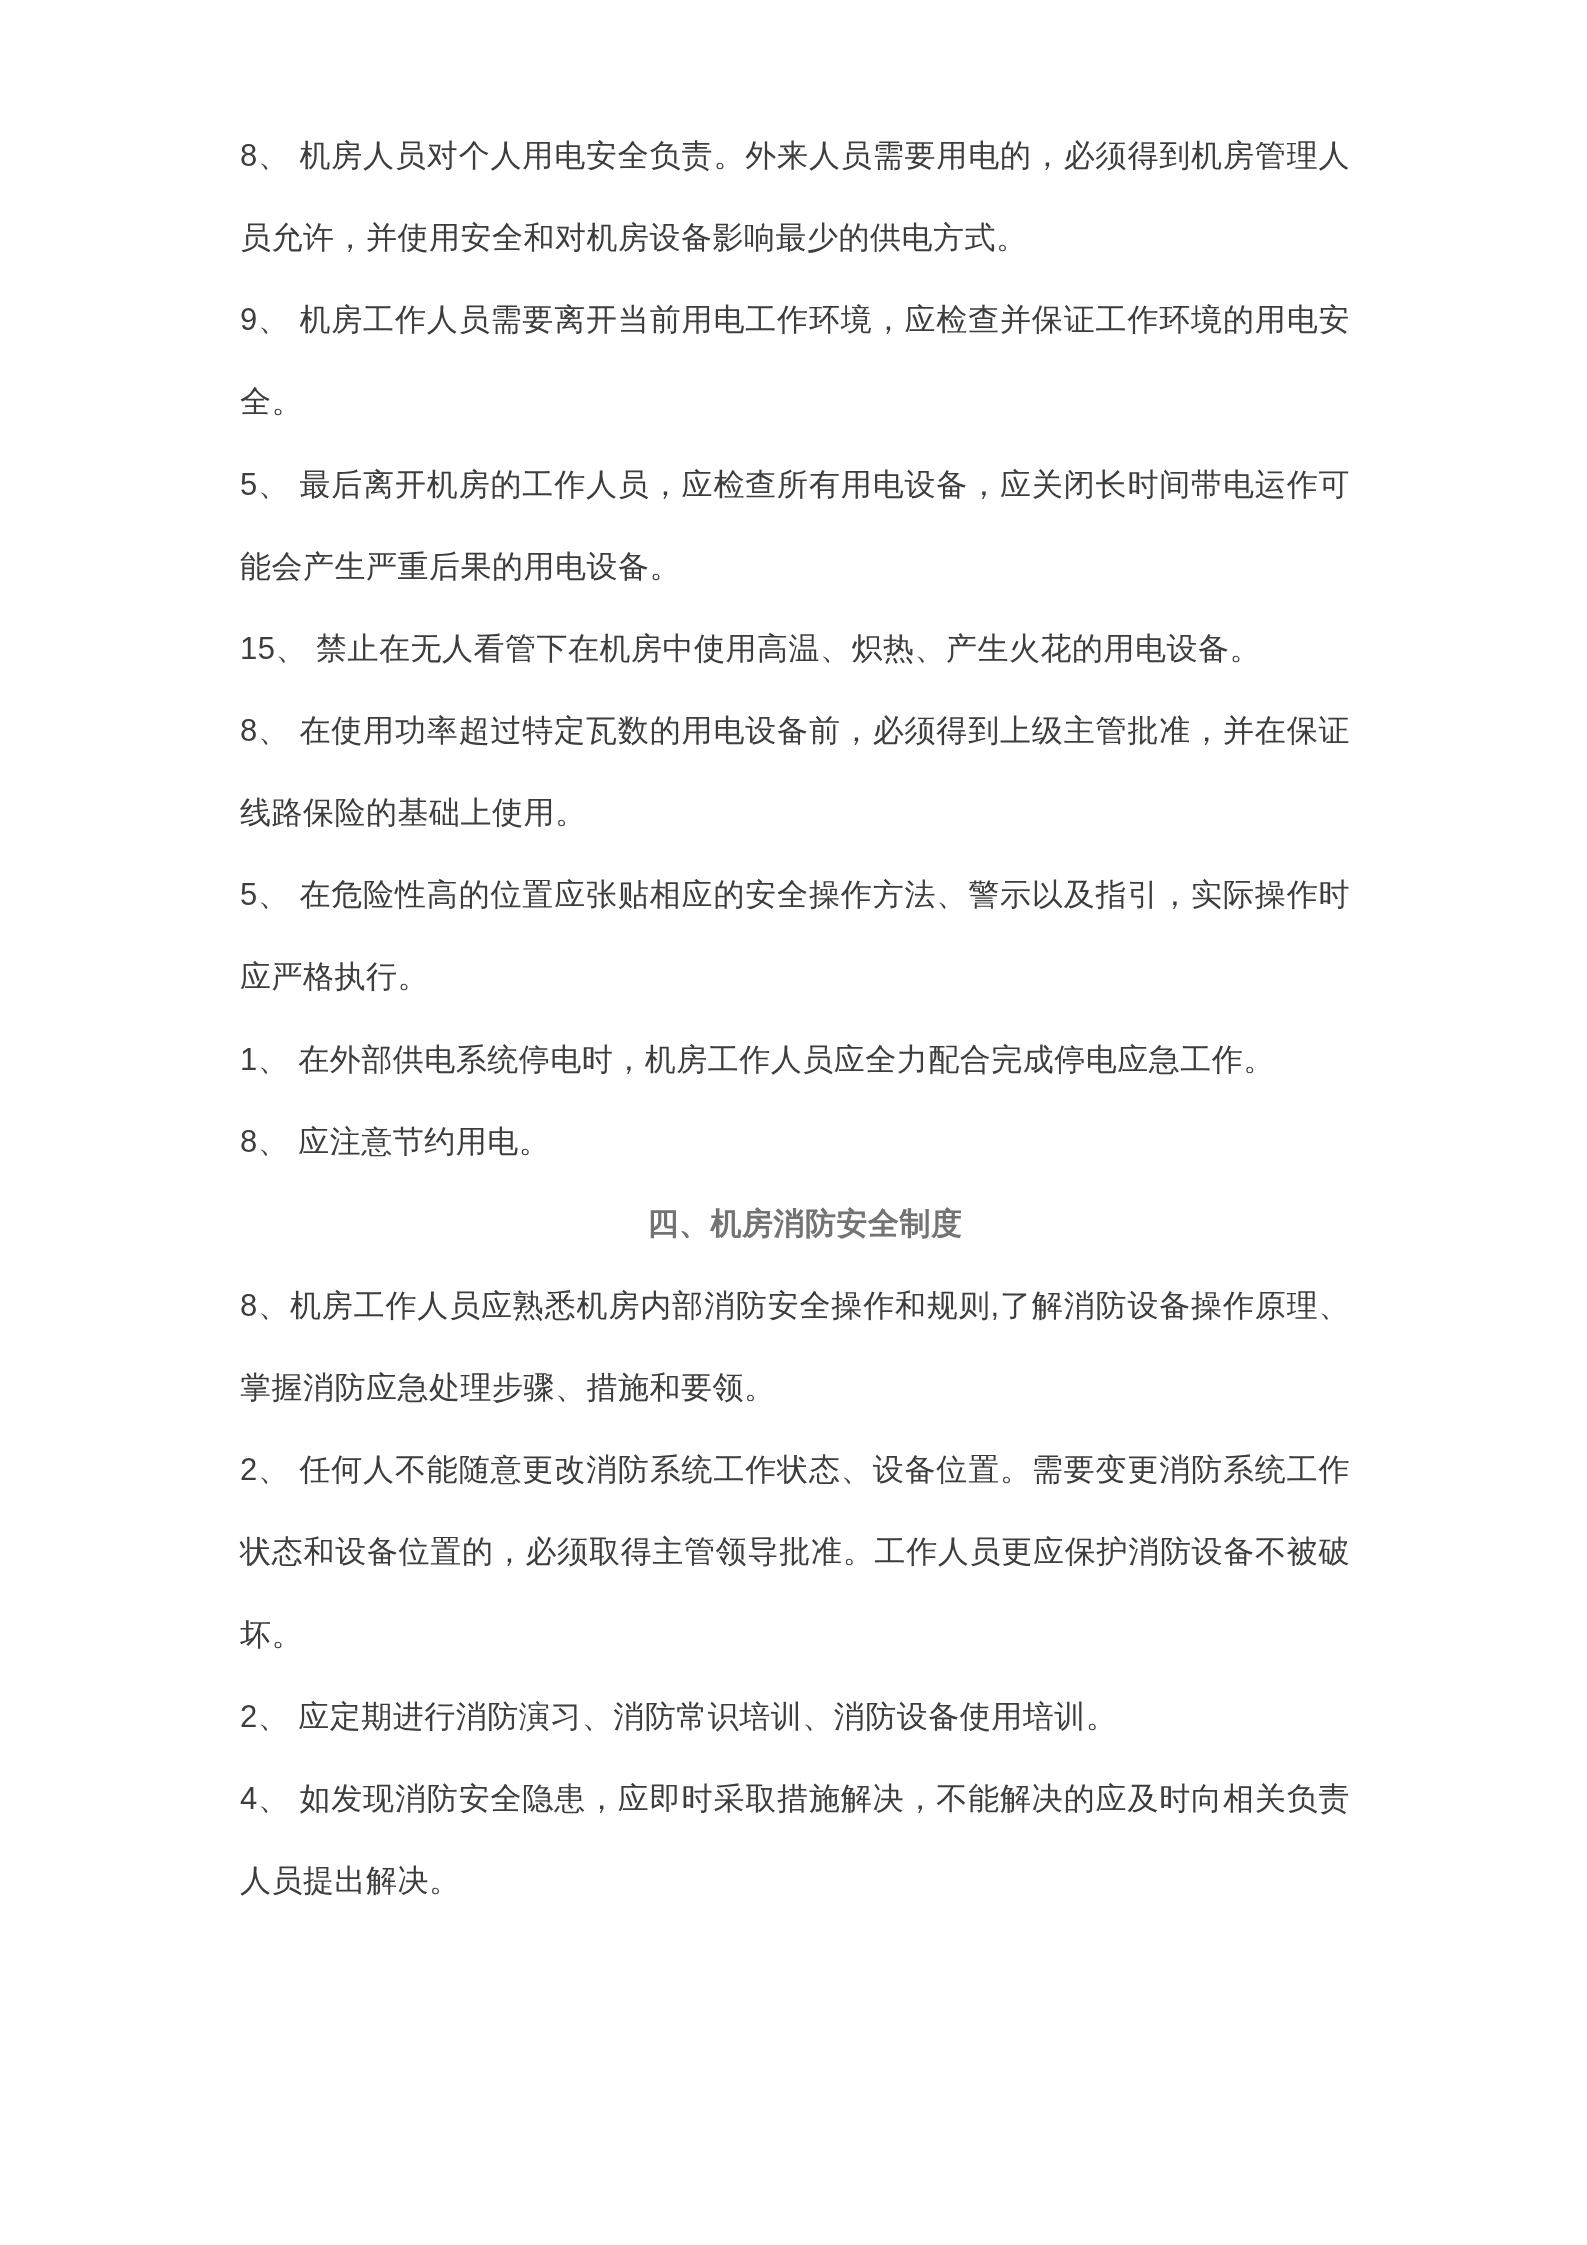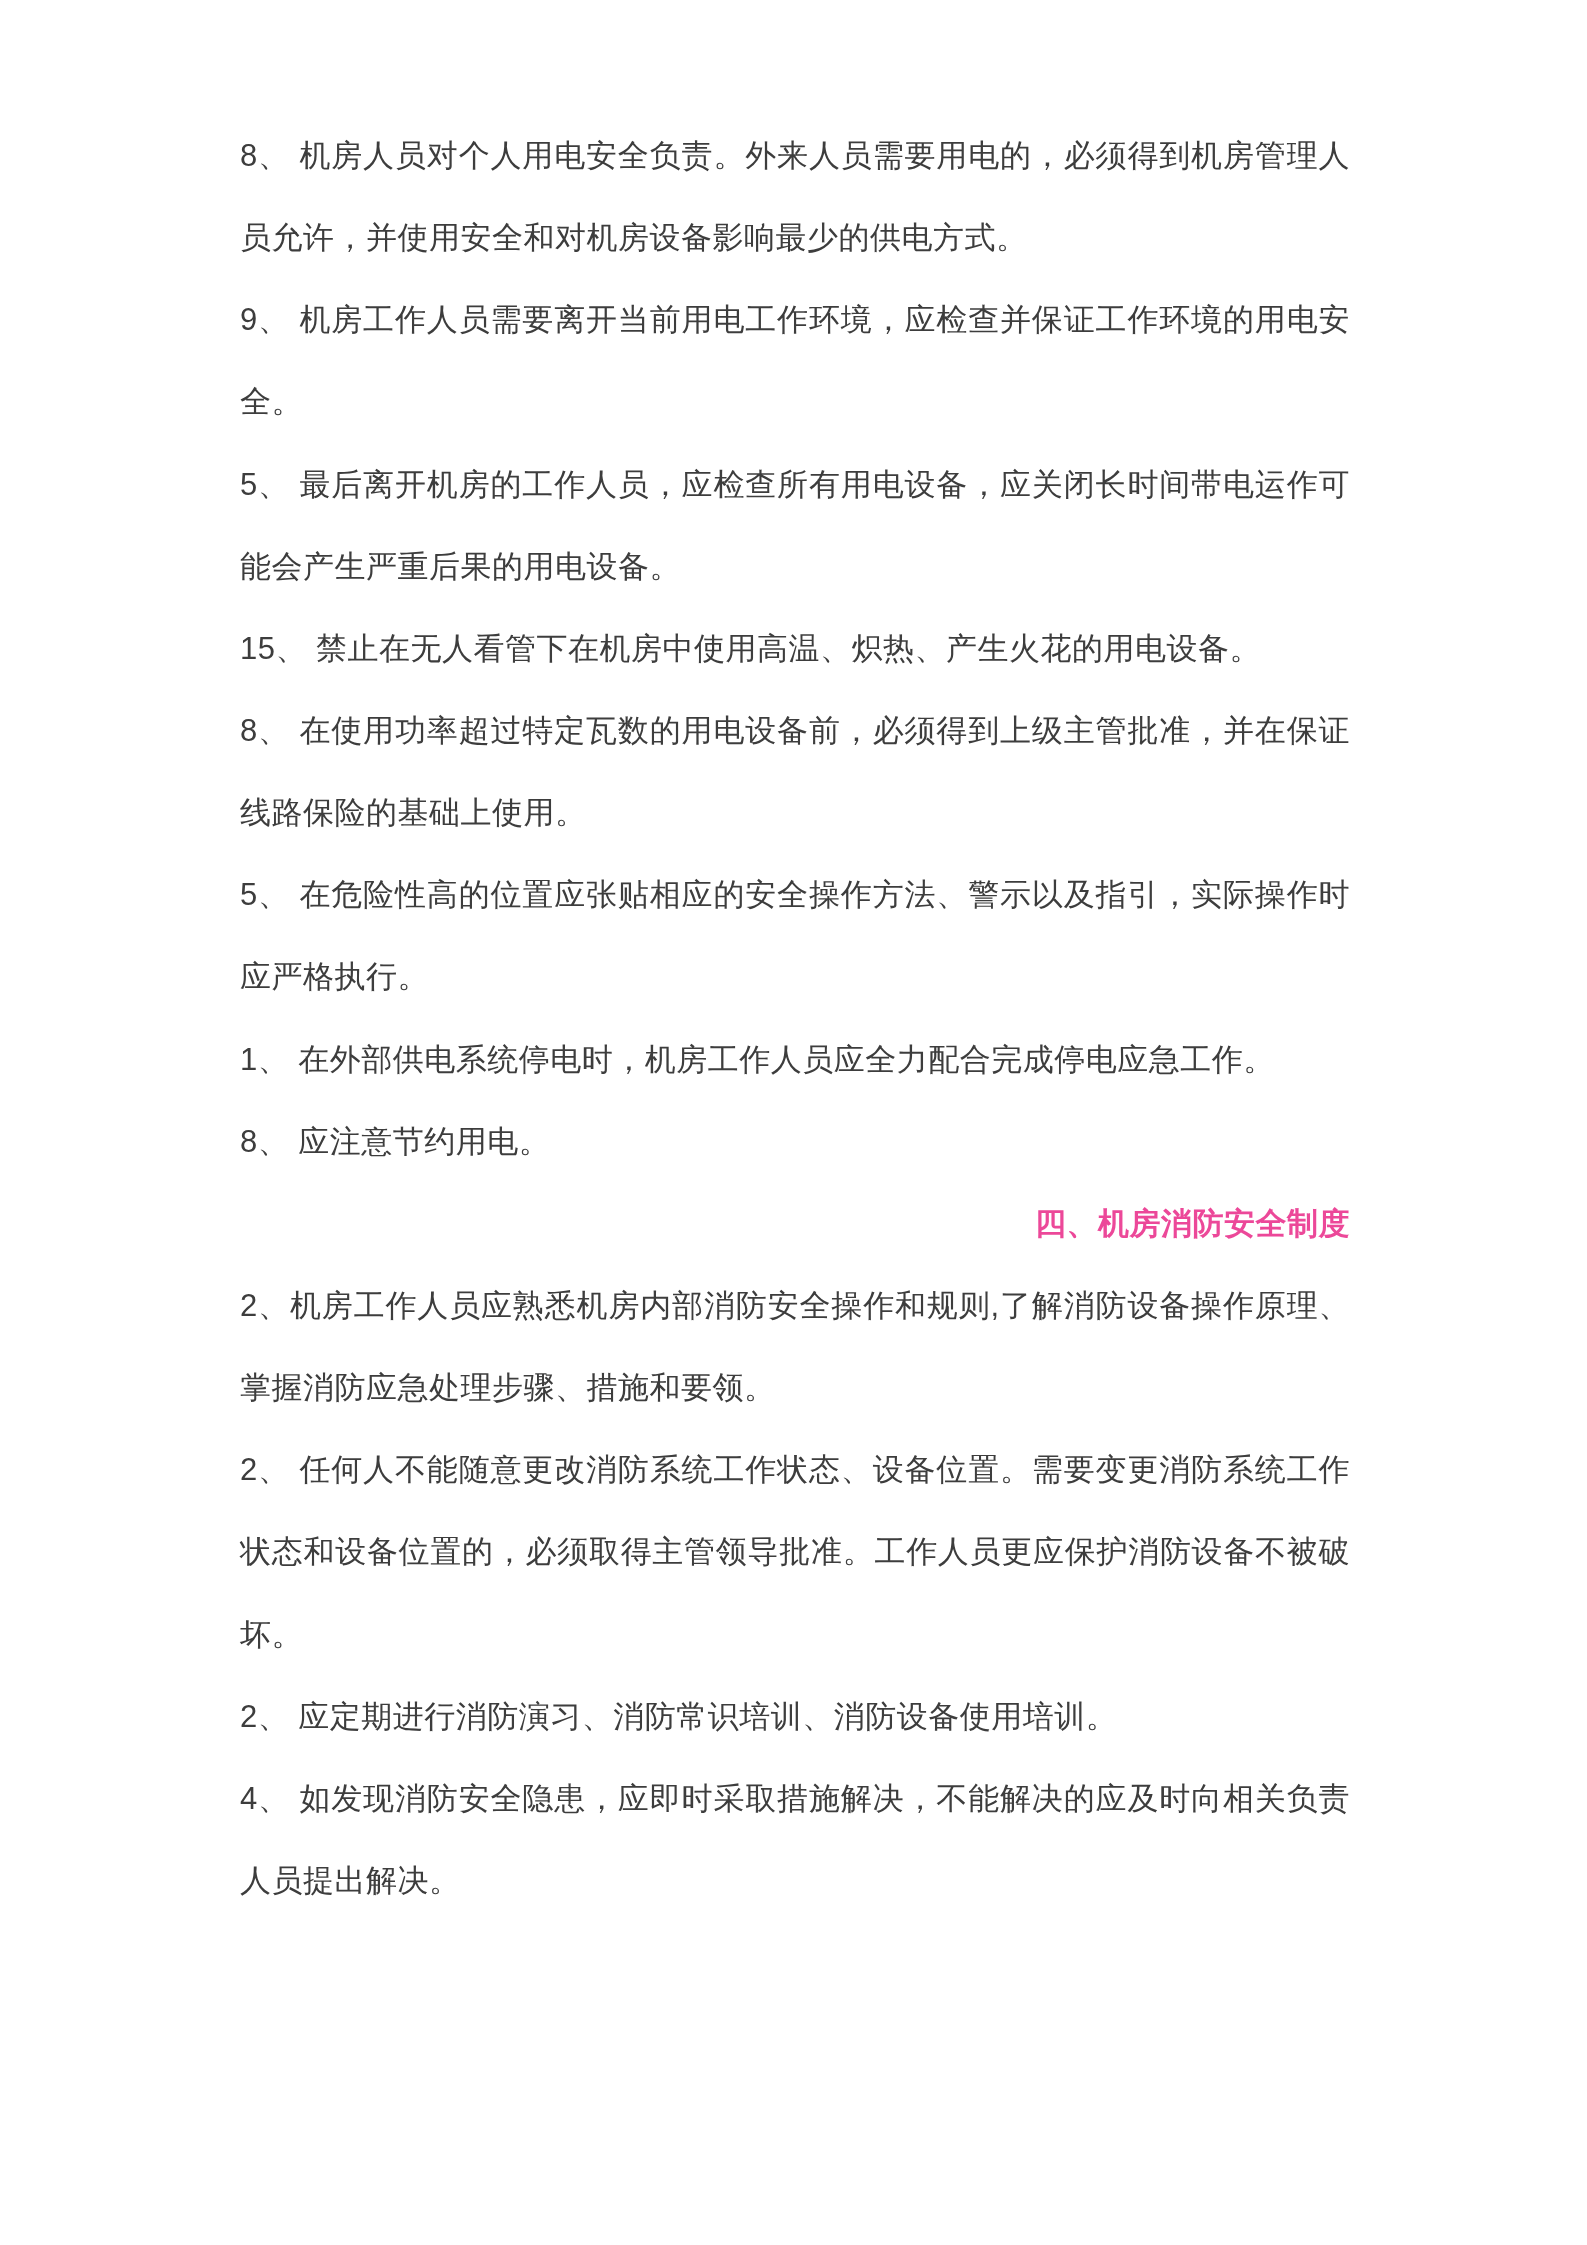"四、机房消防安全制度" .doc-body p.heading { color: #ec4899 -> #737373; text-align: right -> center }
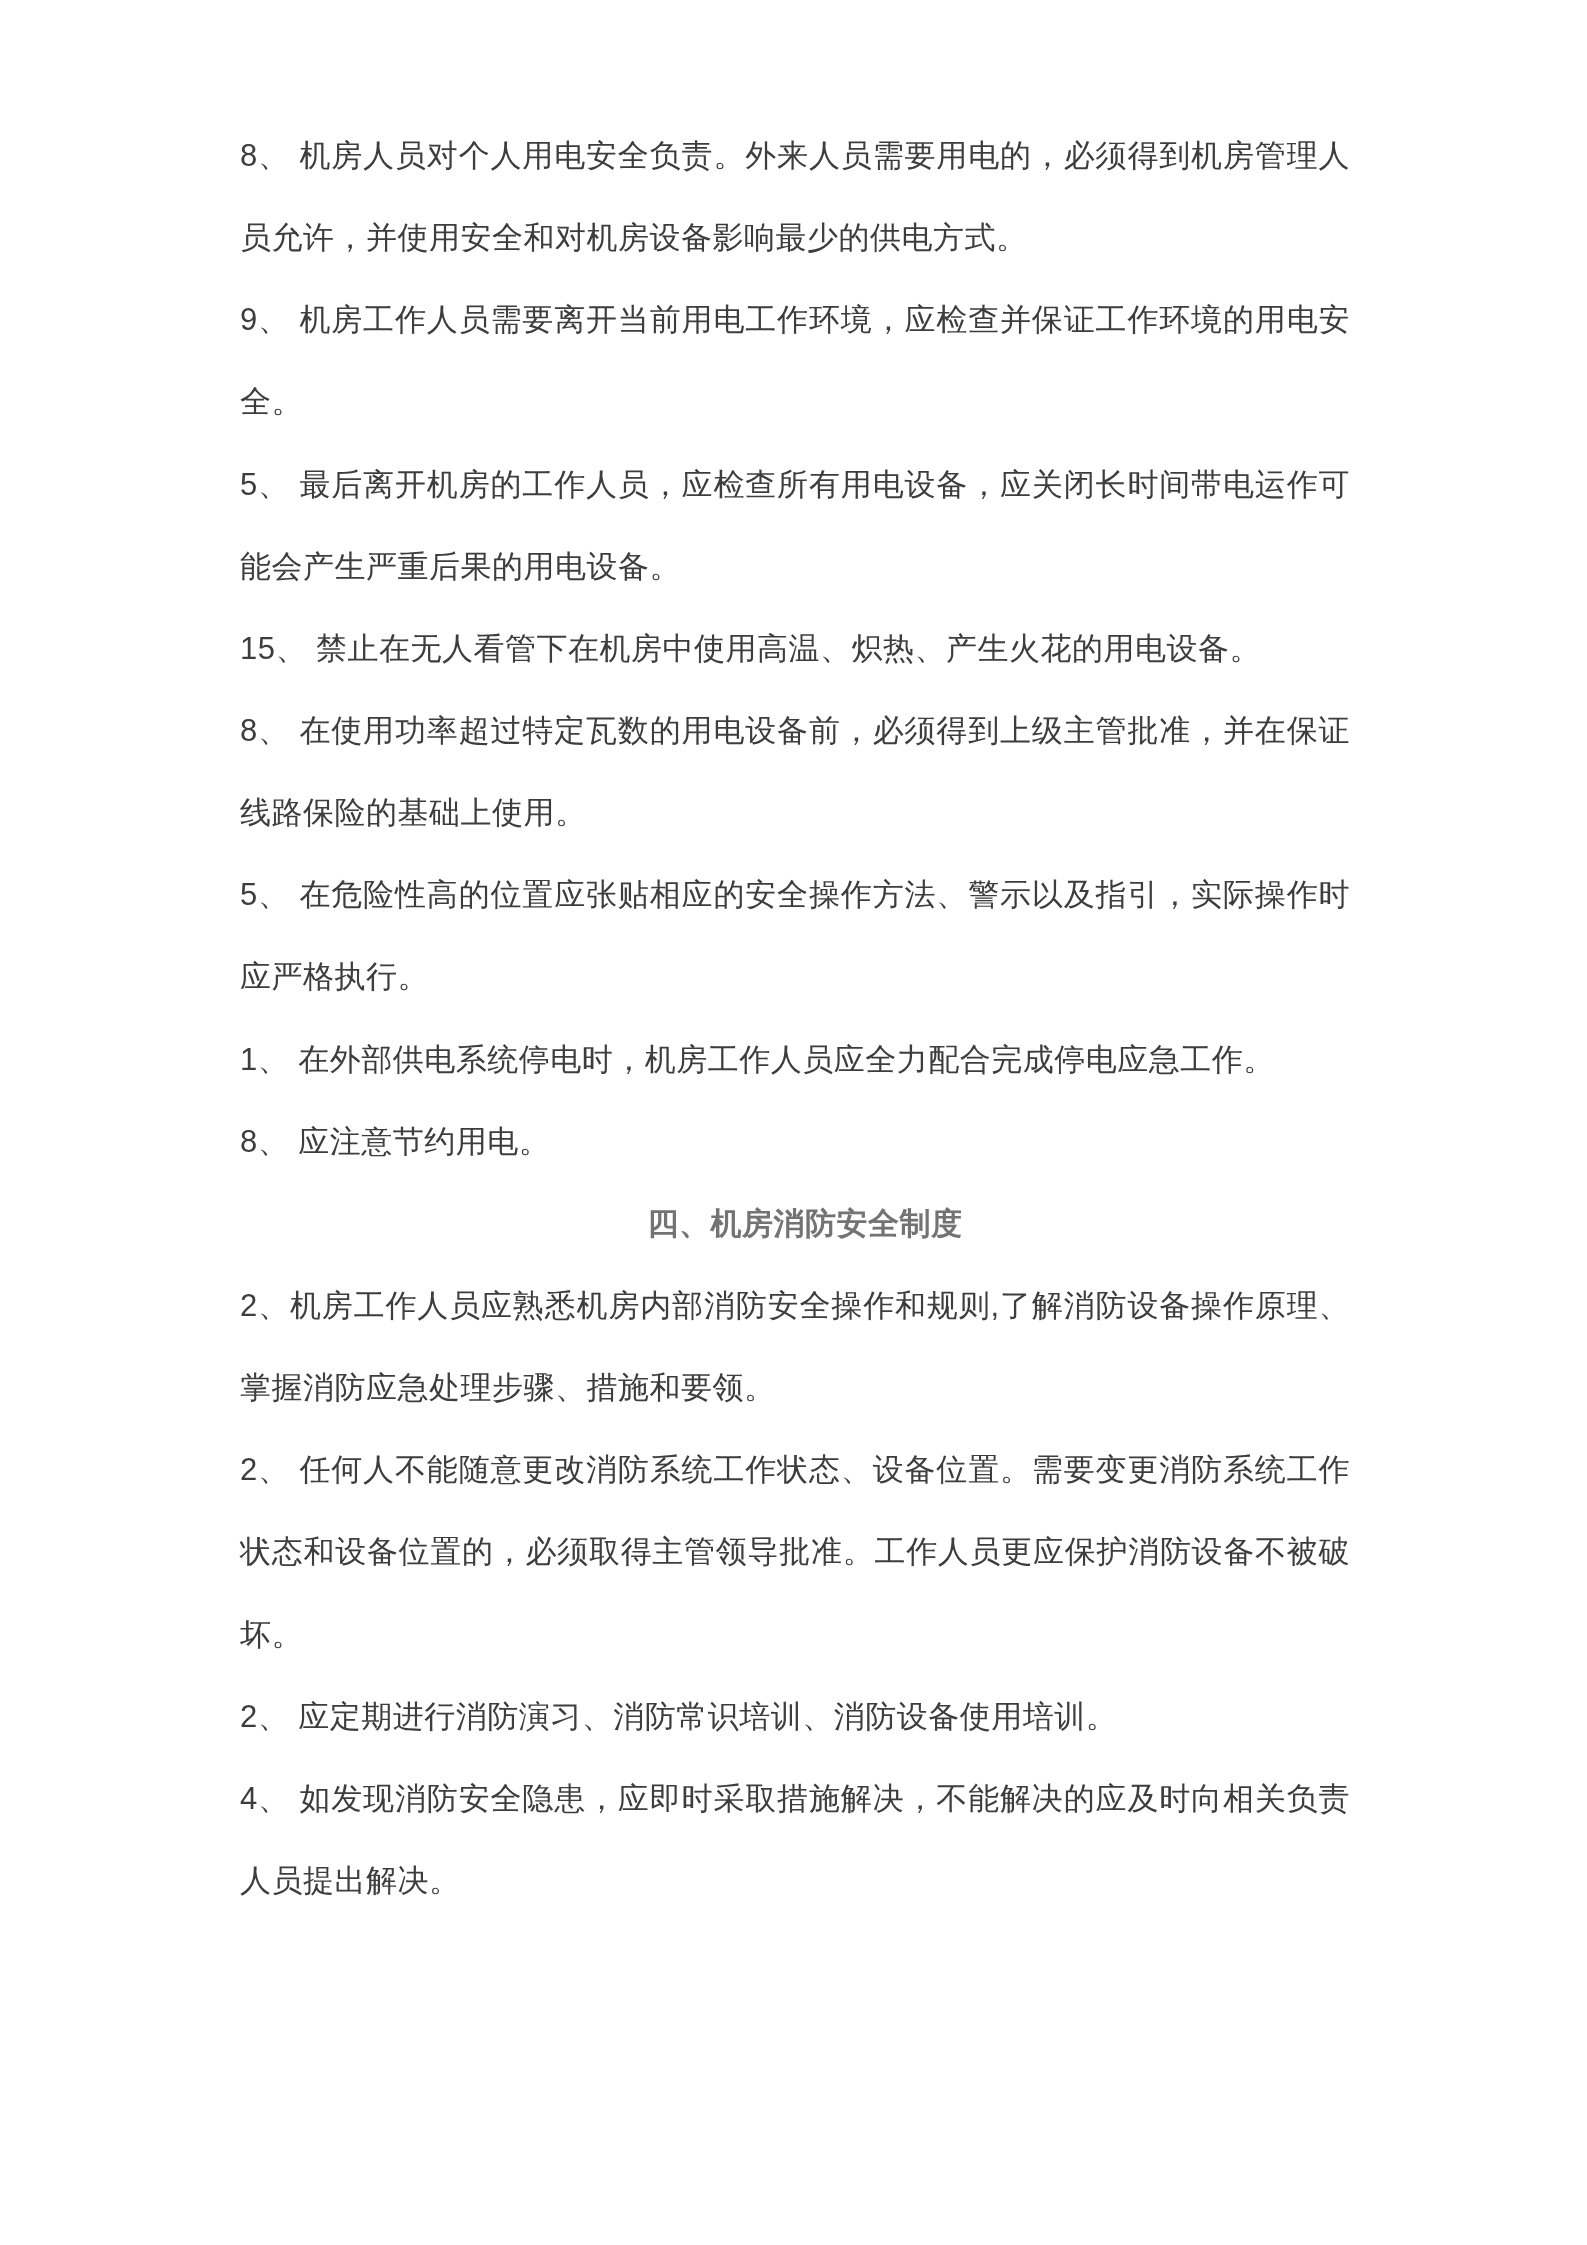"2、机房工作人员应熟悉机房内部消防安全操作和规则,了解消防设备操作原理、掌握消防" p { text: 2 -> 8 }
